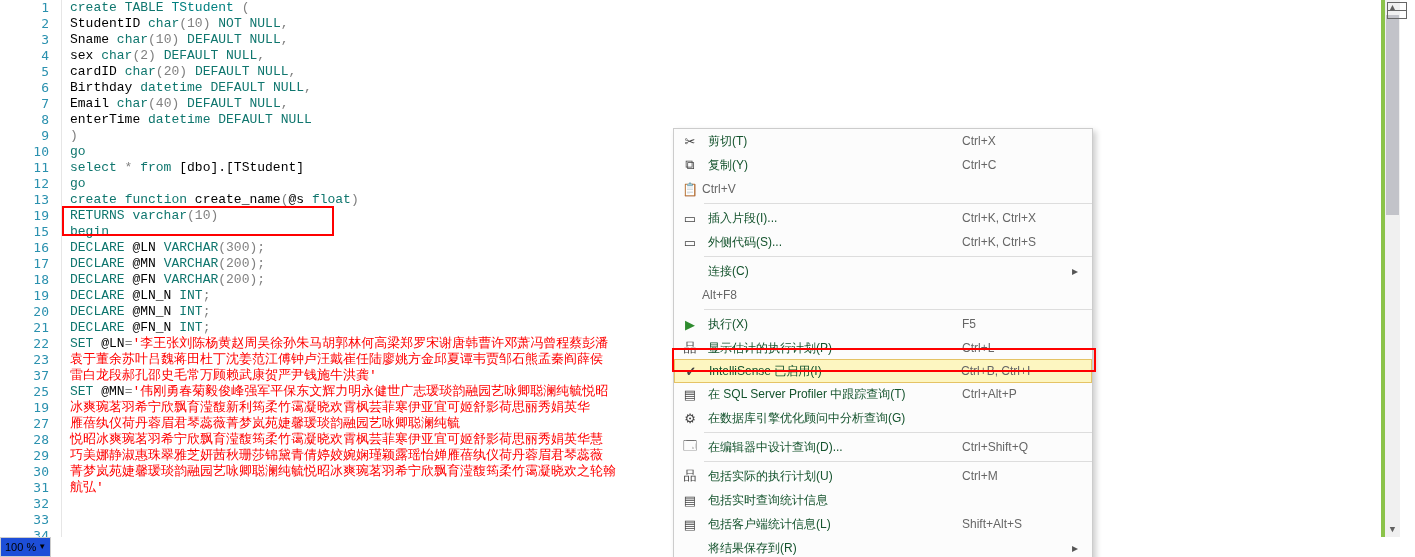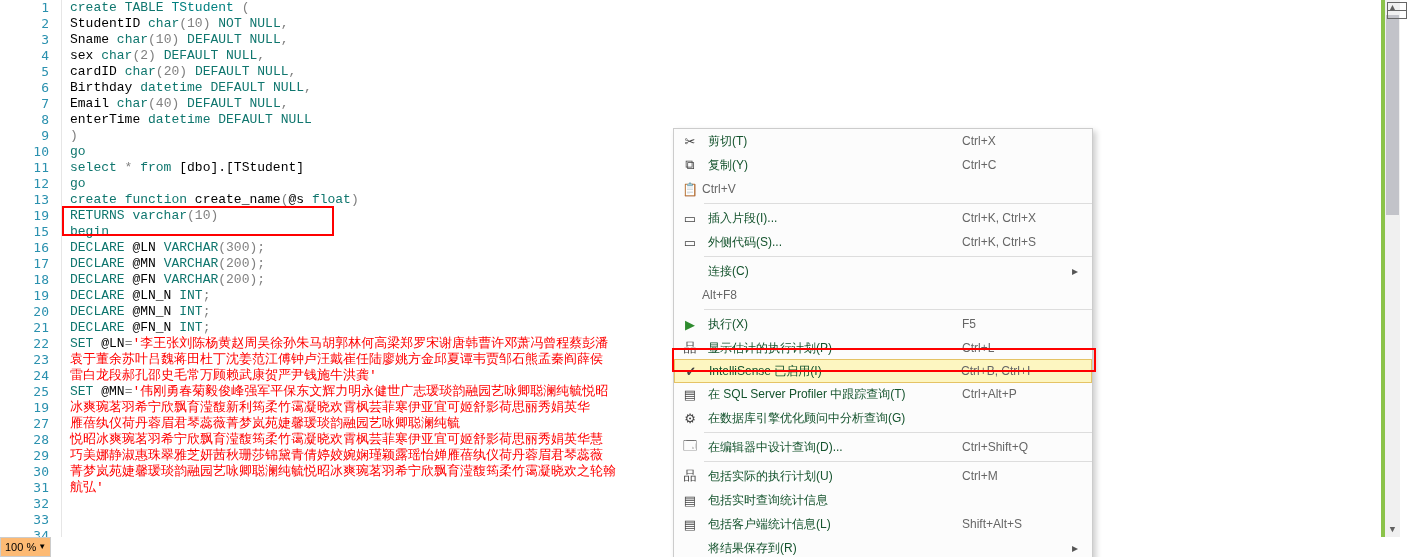"24" div { text: 24 -> 37 }
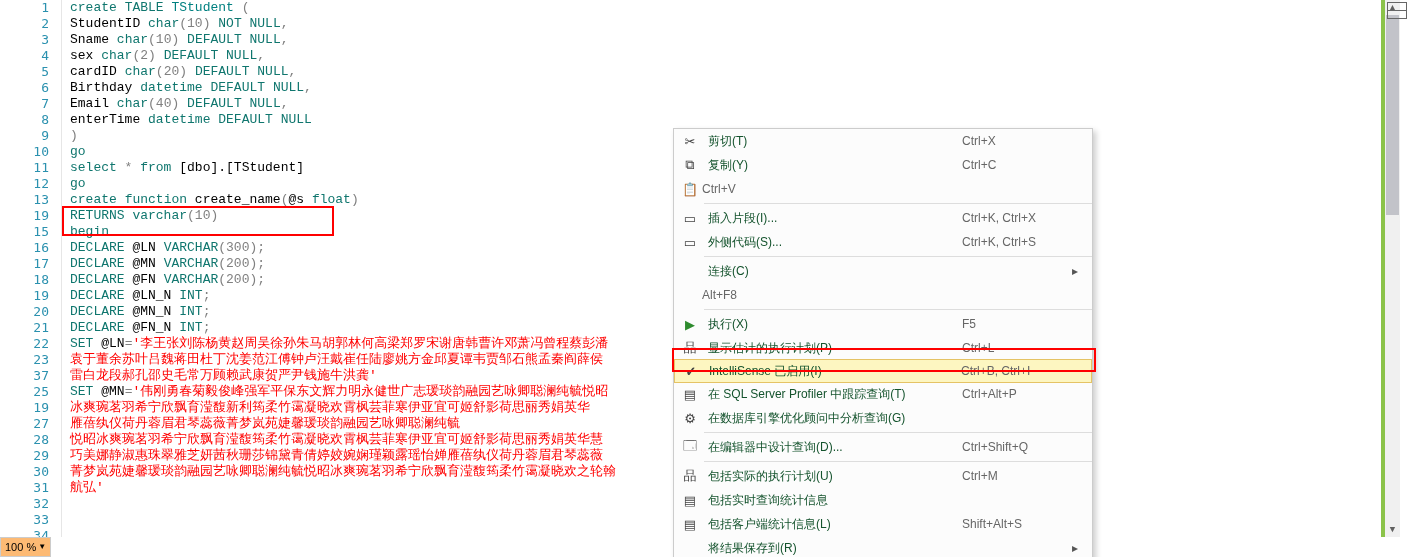"100 %" .zoom { background: #fdba74 -> #1d4ed8 }
